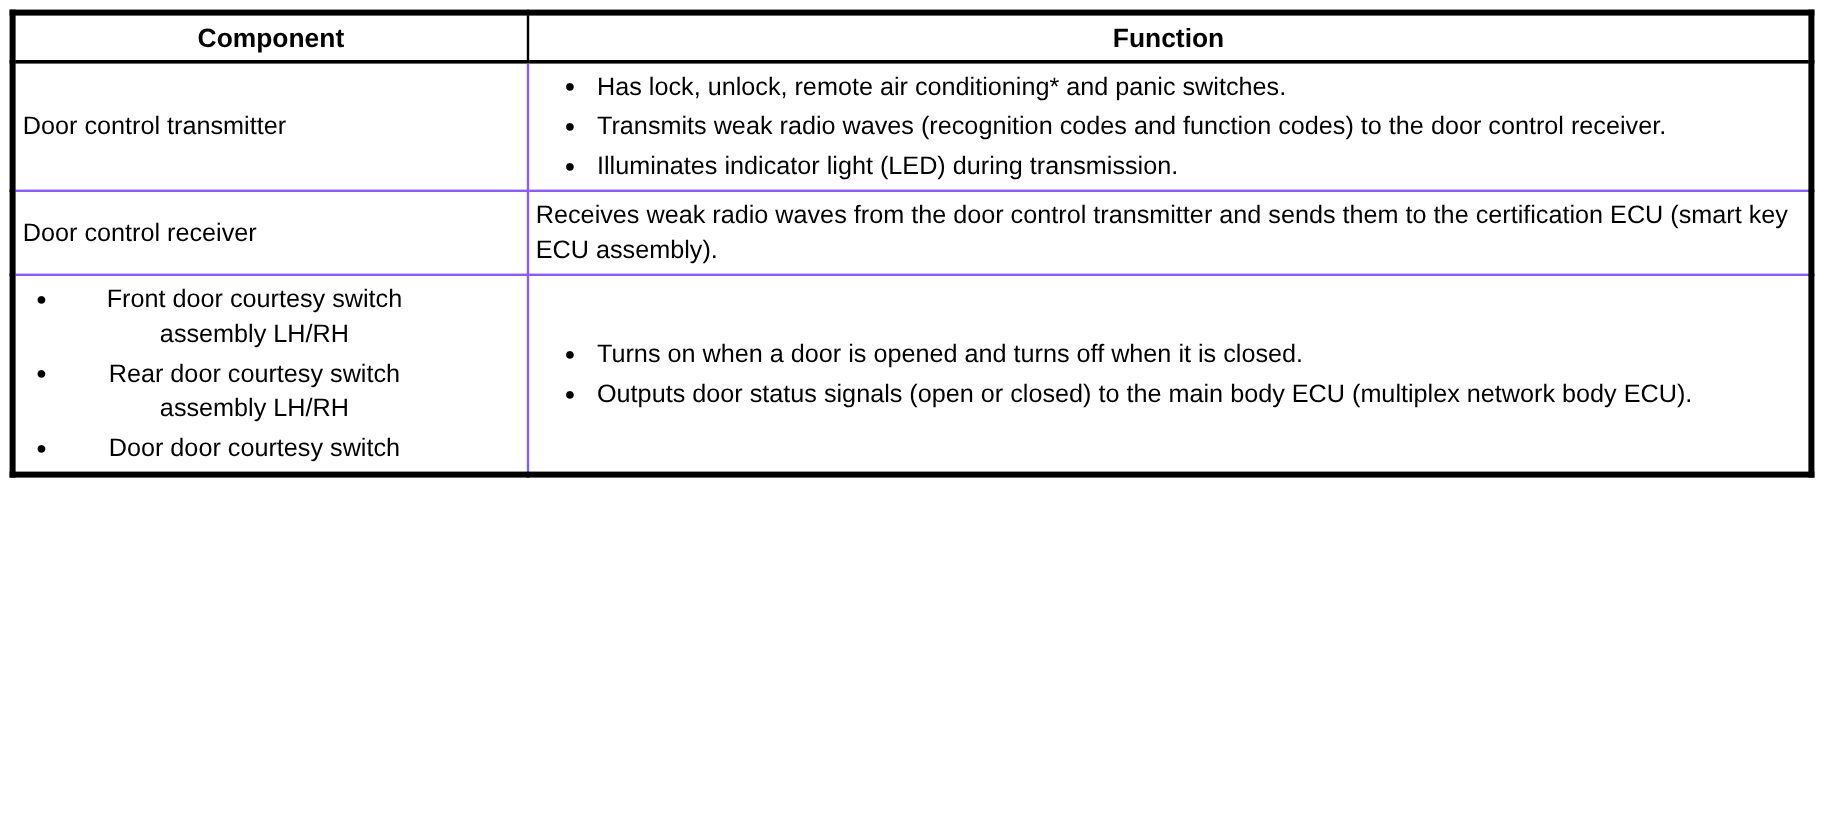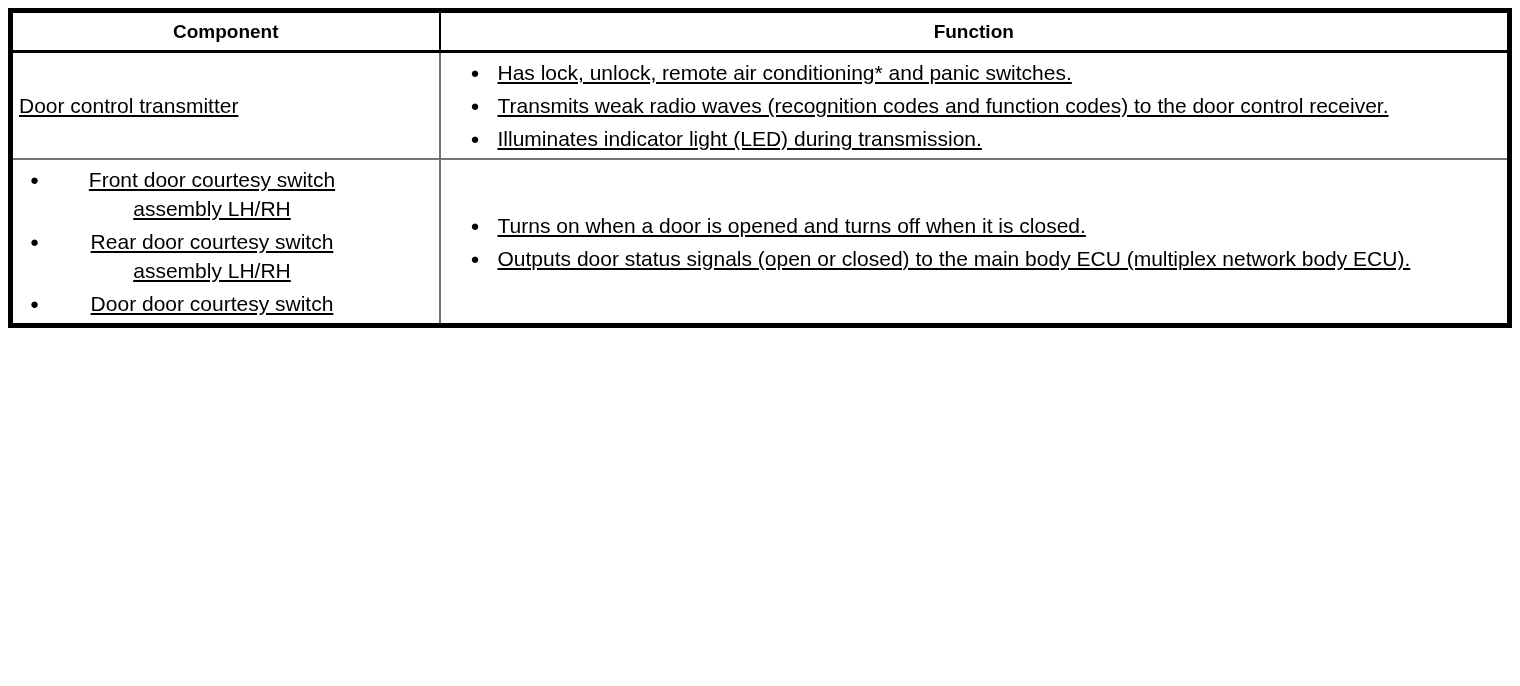"Component" th { font-size: 19px -> 22px }
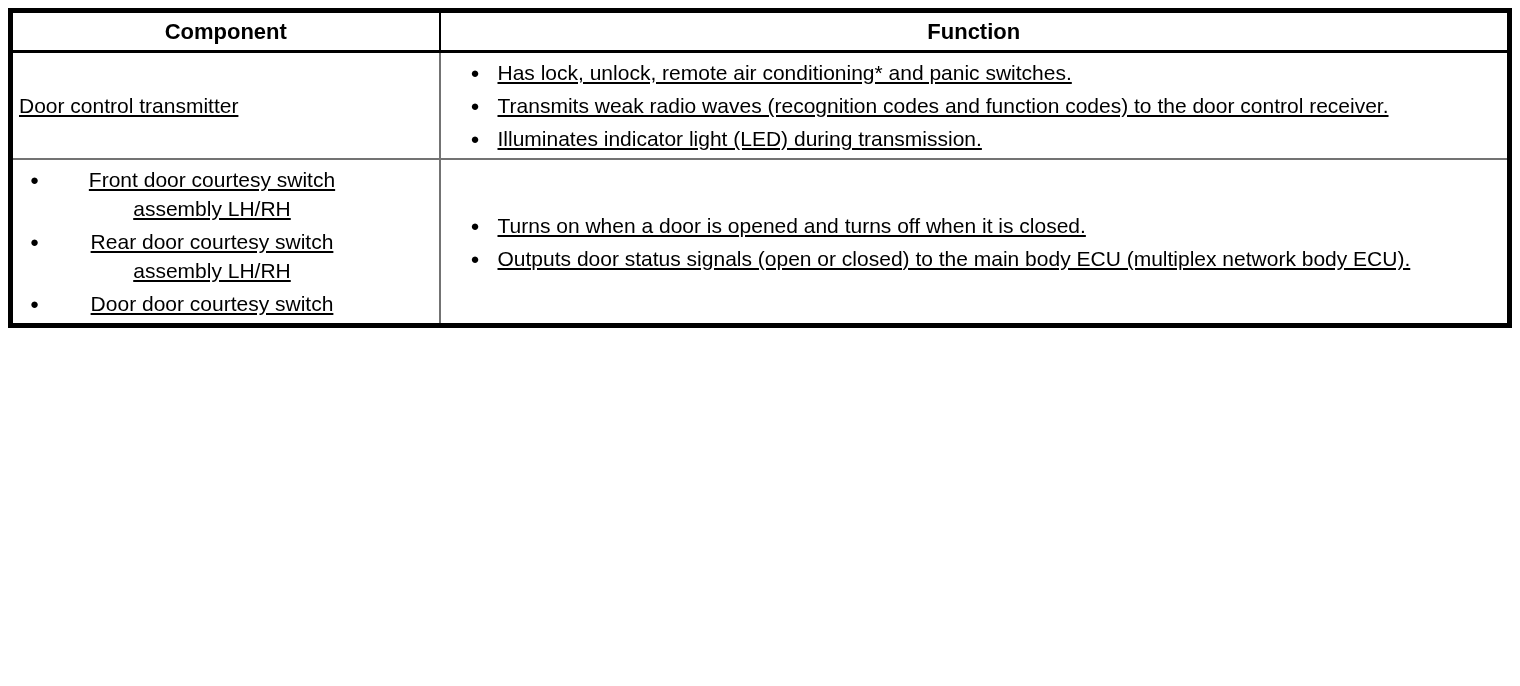"Has lock, unlock, remote air" td { border: 2px solid #737373 -> 2px solid #8b5cf6; text-decoration: underline -> none }
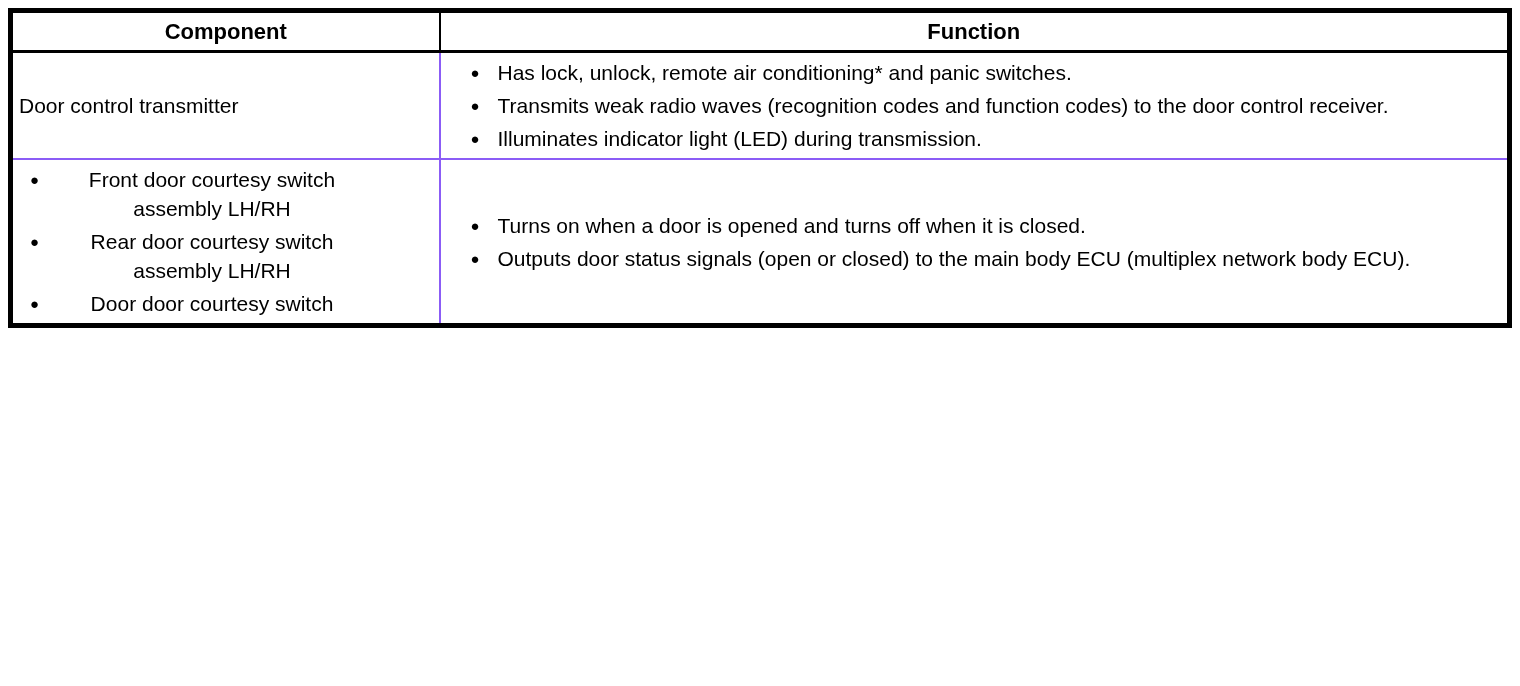"Door control receiver" tr { html: none -> <tr> <td> <p>Door control receiver</p> </td> <td> <p>Receives weak radio waves from the door control transmitter and sends them to the certification ECU (smart key ECU assembly).</p> </td> </tr> }
